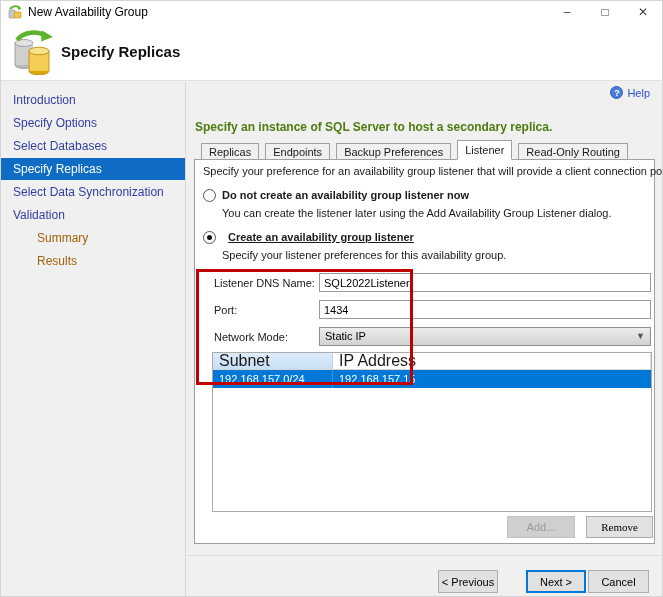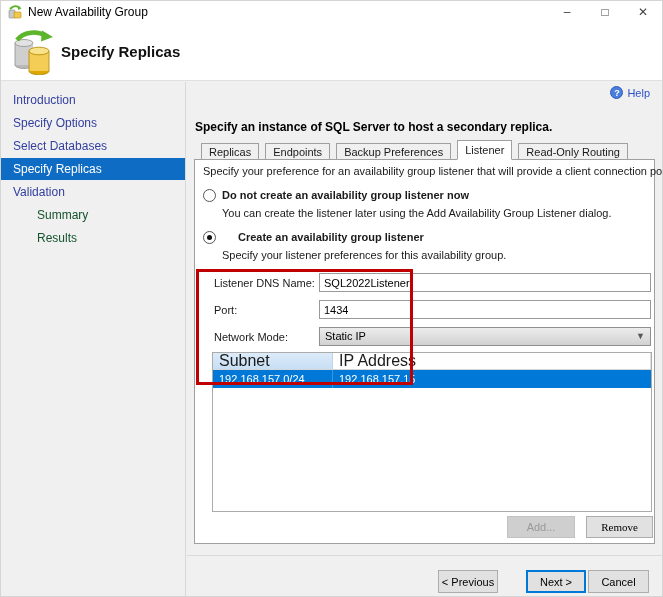"Specify an instance of SQL" .heading { color: #000000 -> #4d7c0f }
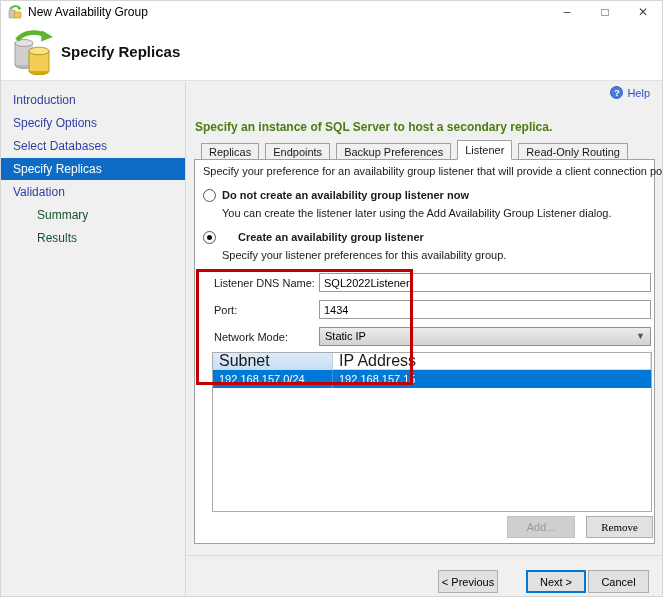"Select Data Synchronization" div.nav-item { html: none -> <div>Select Data Synchronization</div> }
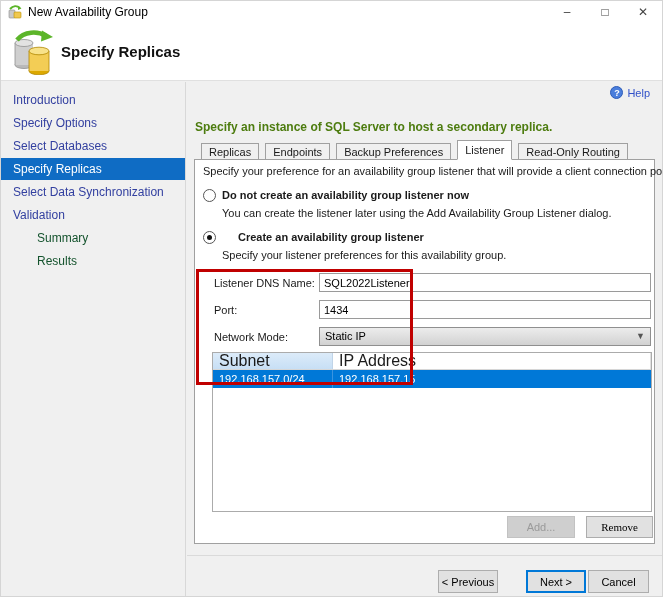"Summary" .nav-item.disabled { color: #14532d -> #a16207 }
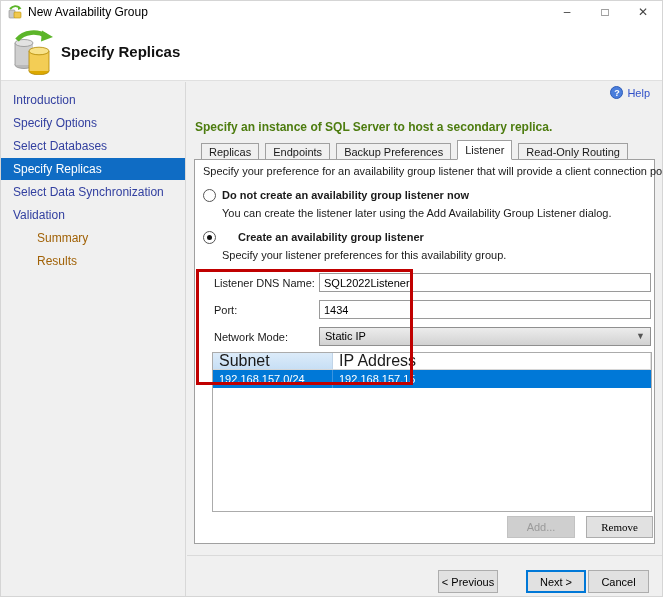"Create an availability group listener" span.opt-label { left: 43px -> 33px; text-decoration: none -> underline }
